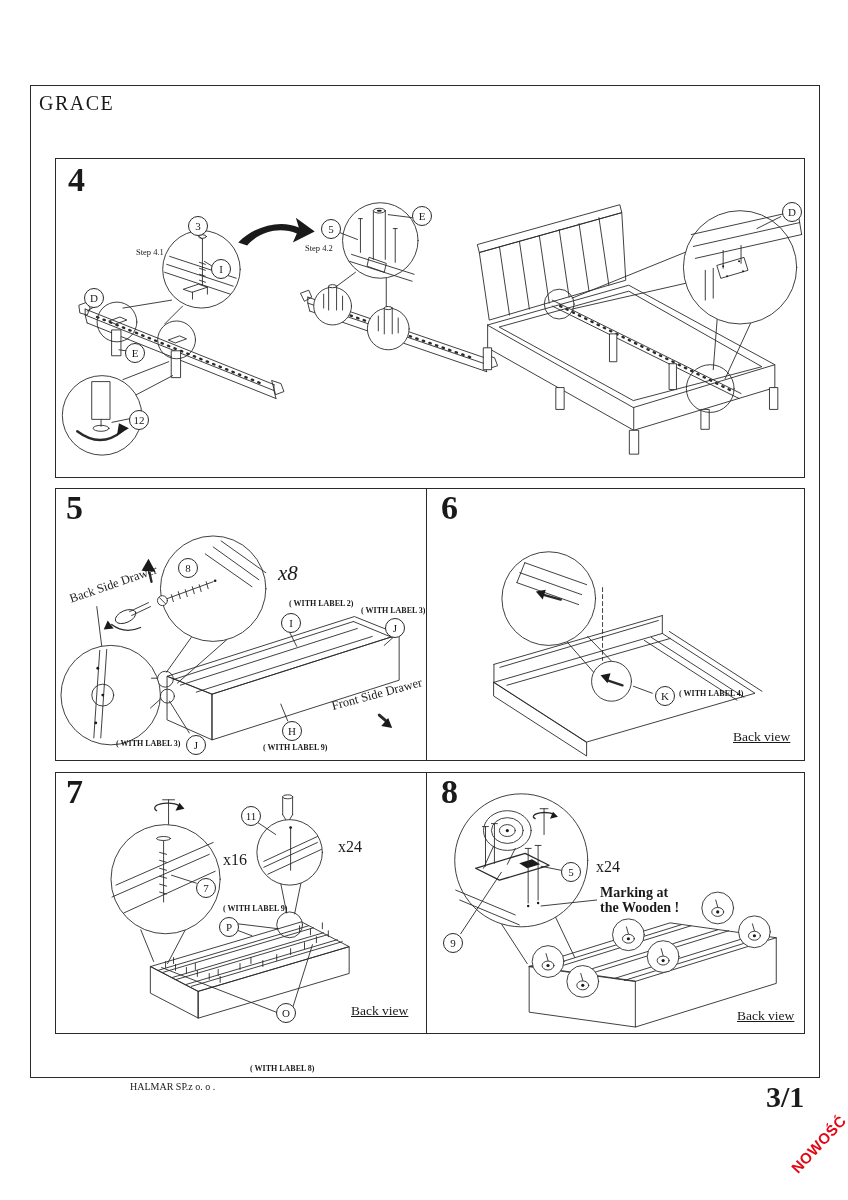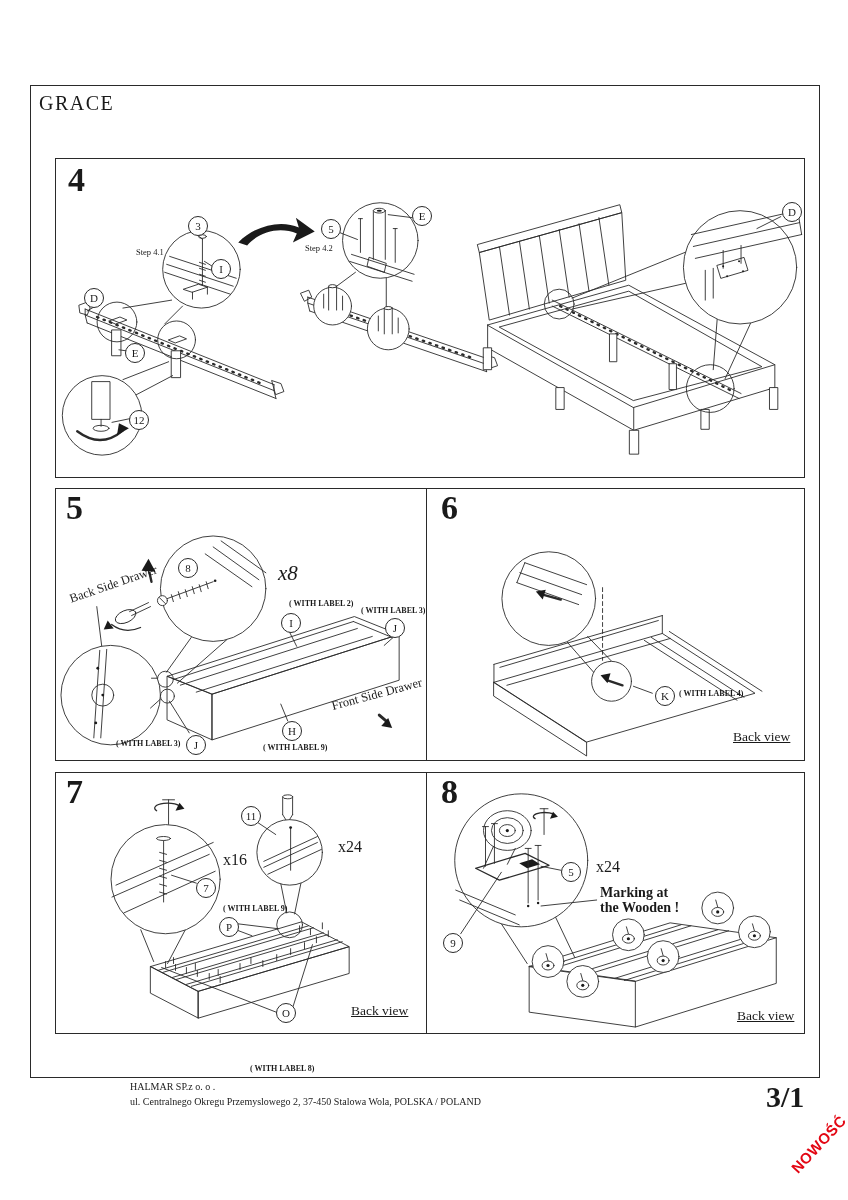"ul. Centralnego Okregu Przemyslowego 2," div { html: <div>ul. Centralnego Okregu Przemyslowego 2, 37-450 Stalowa Wola, POLSKA / POLAND</div> -> none }
